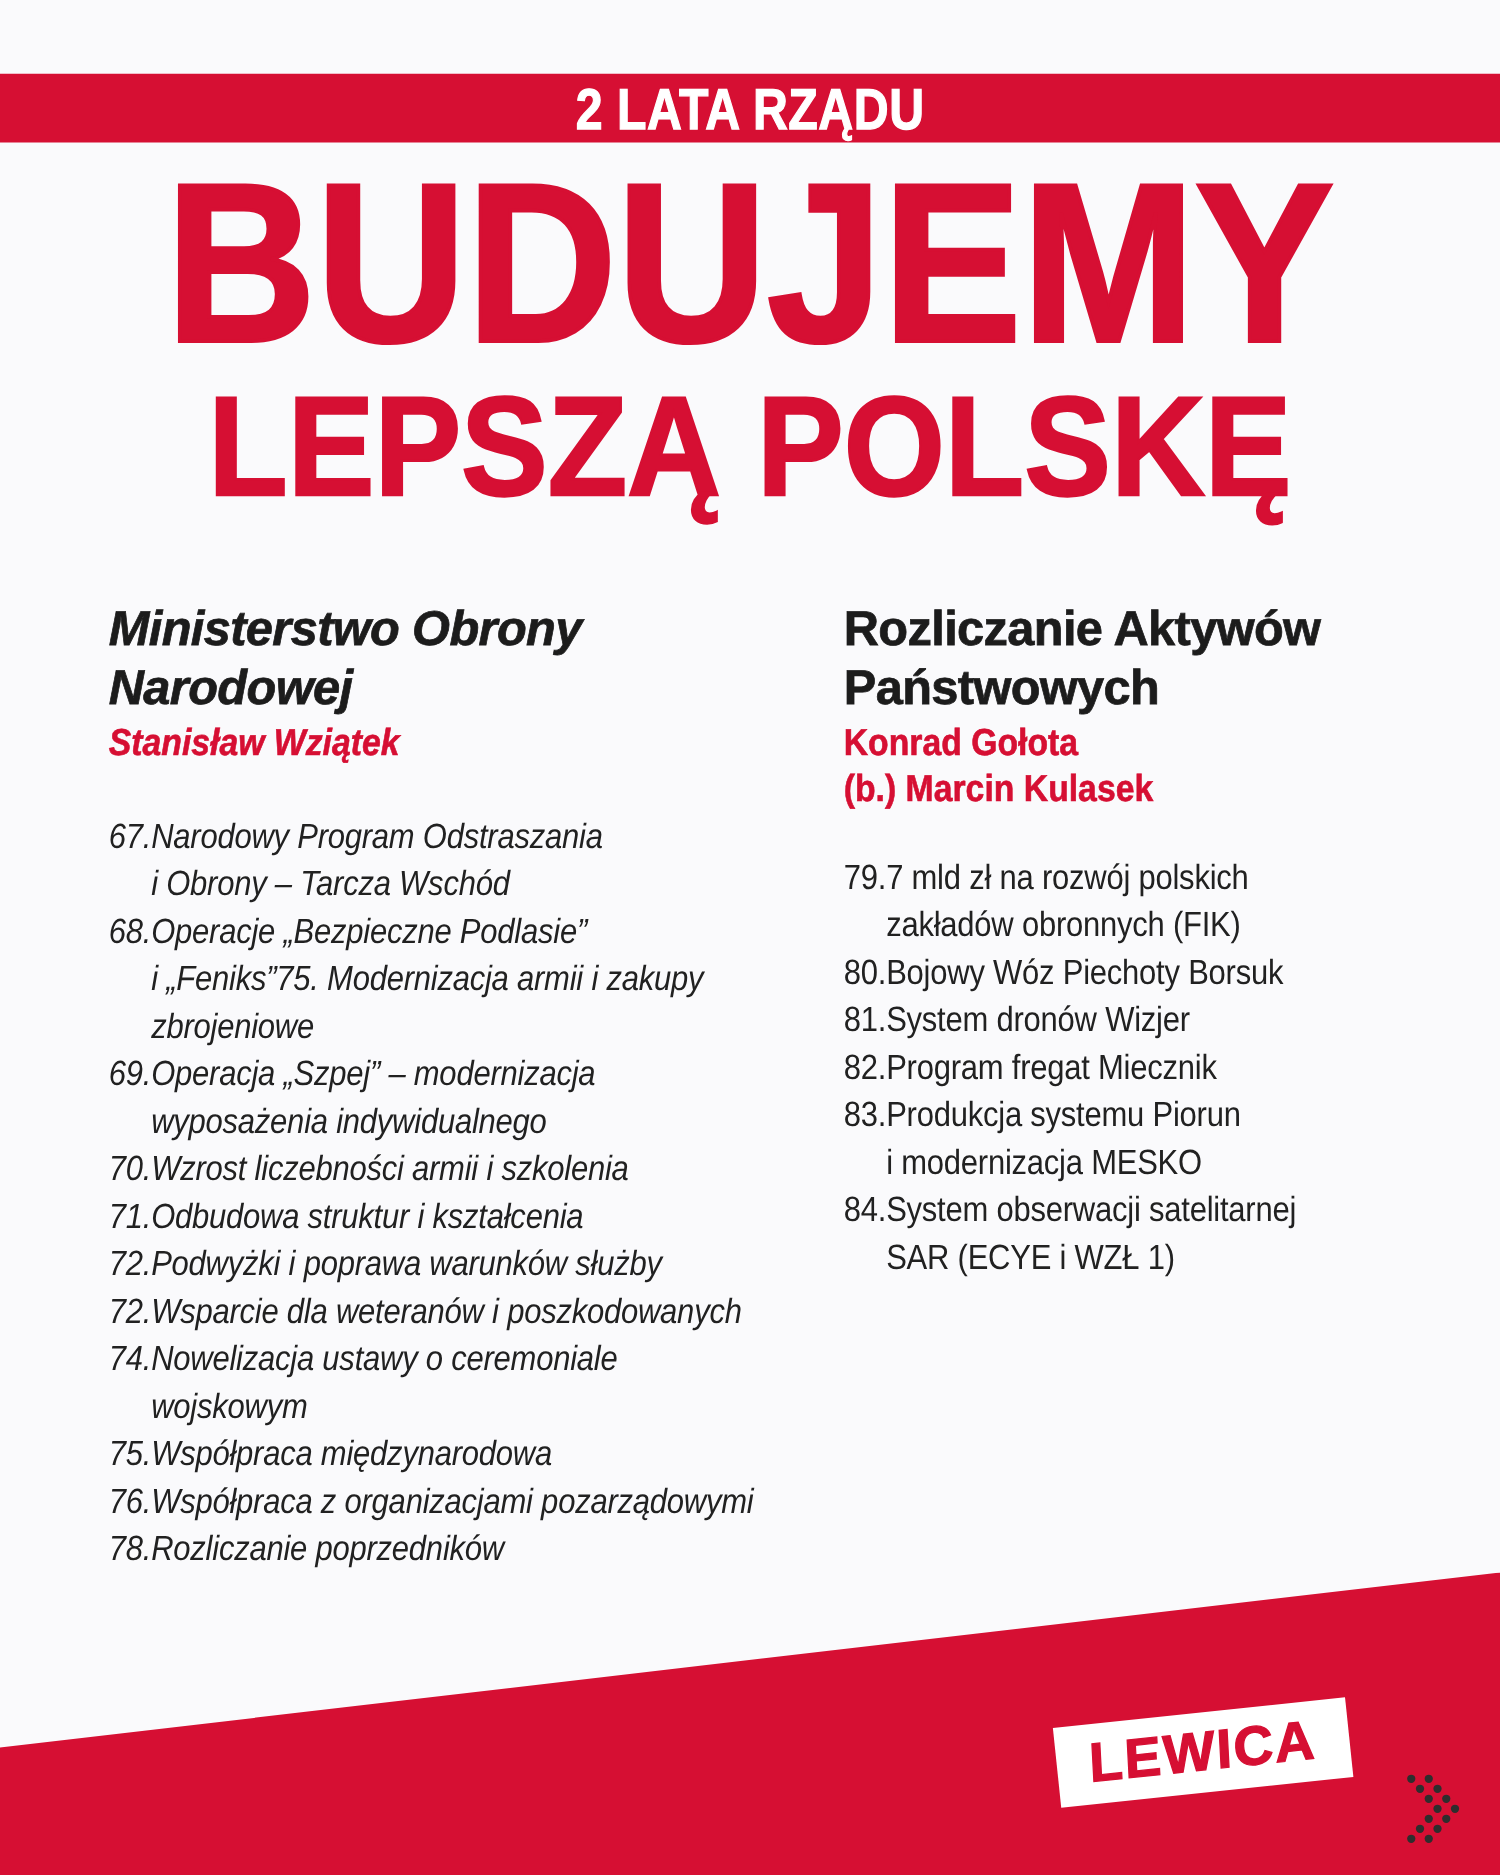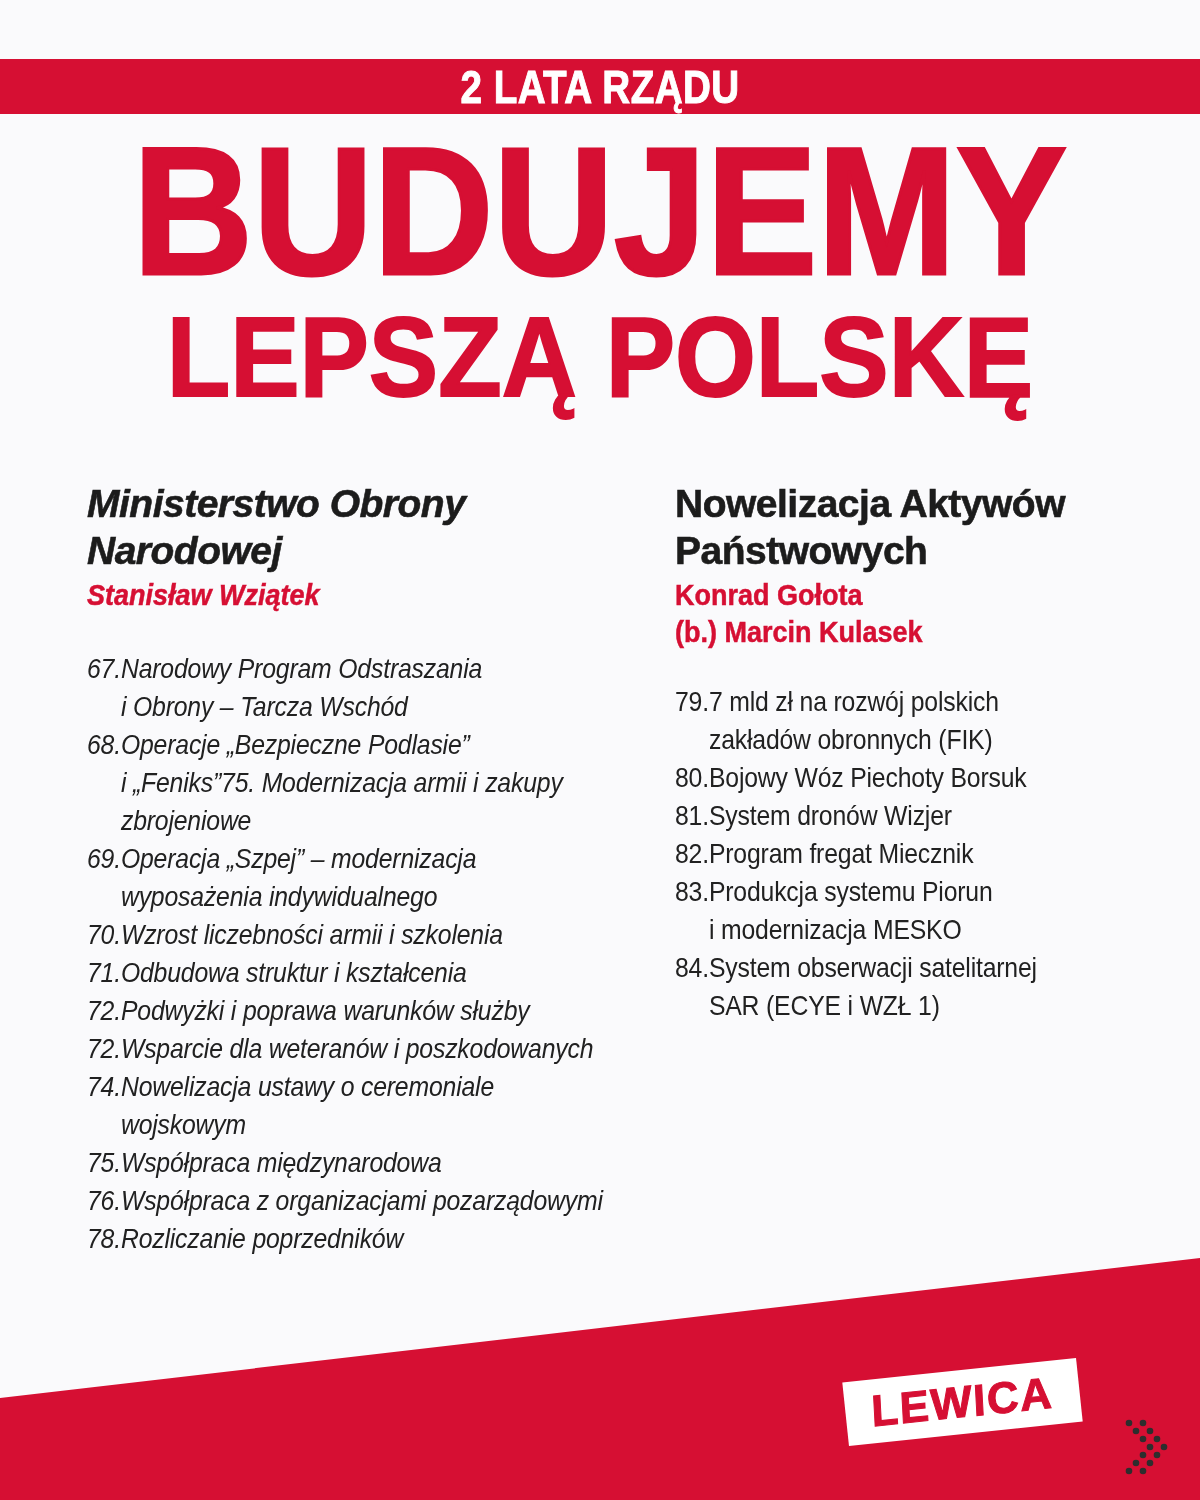"Nowelizacja Aktywów" h2.ministry { text: Nowelizacja -> Rozliczanie }
